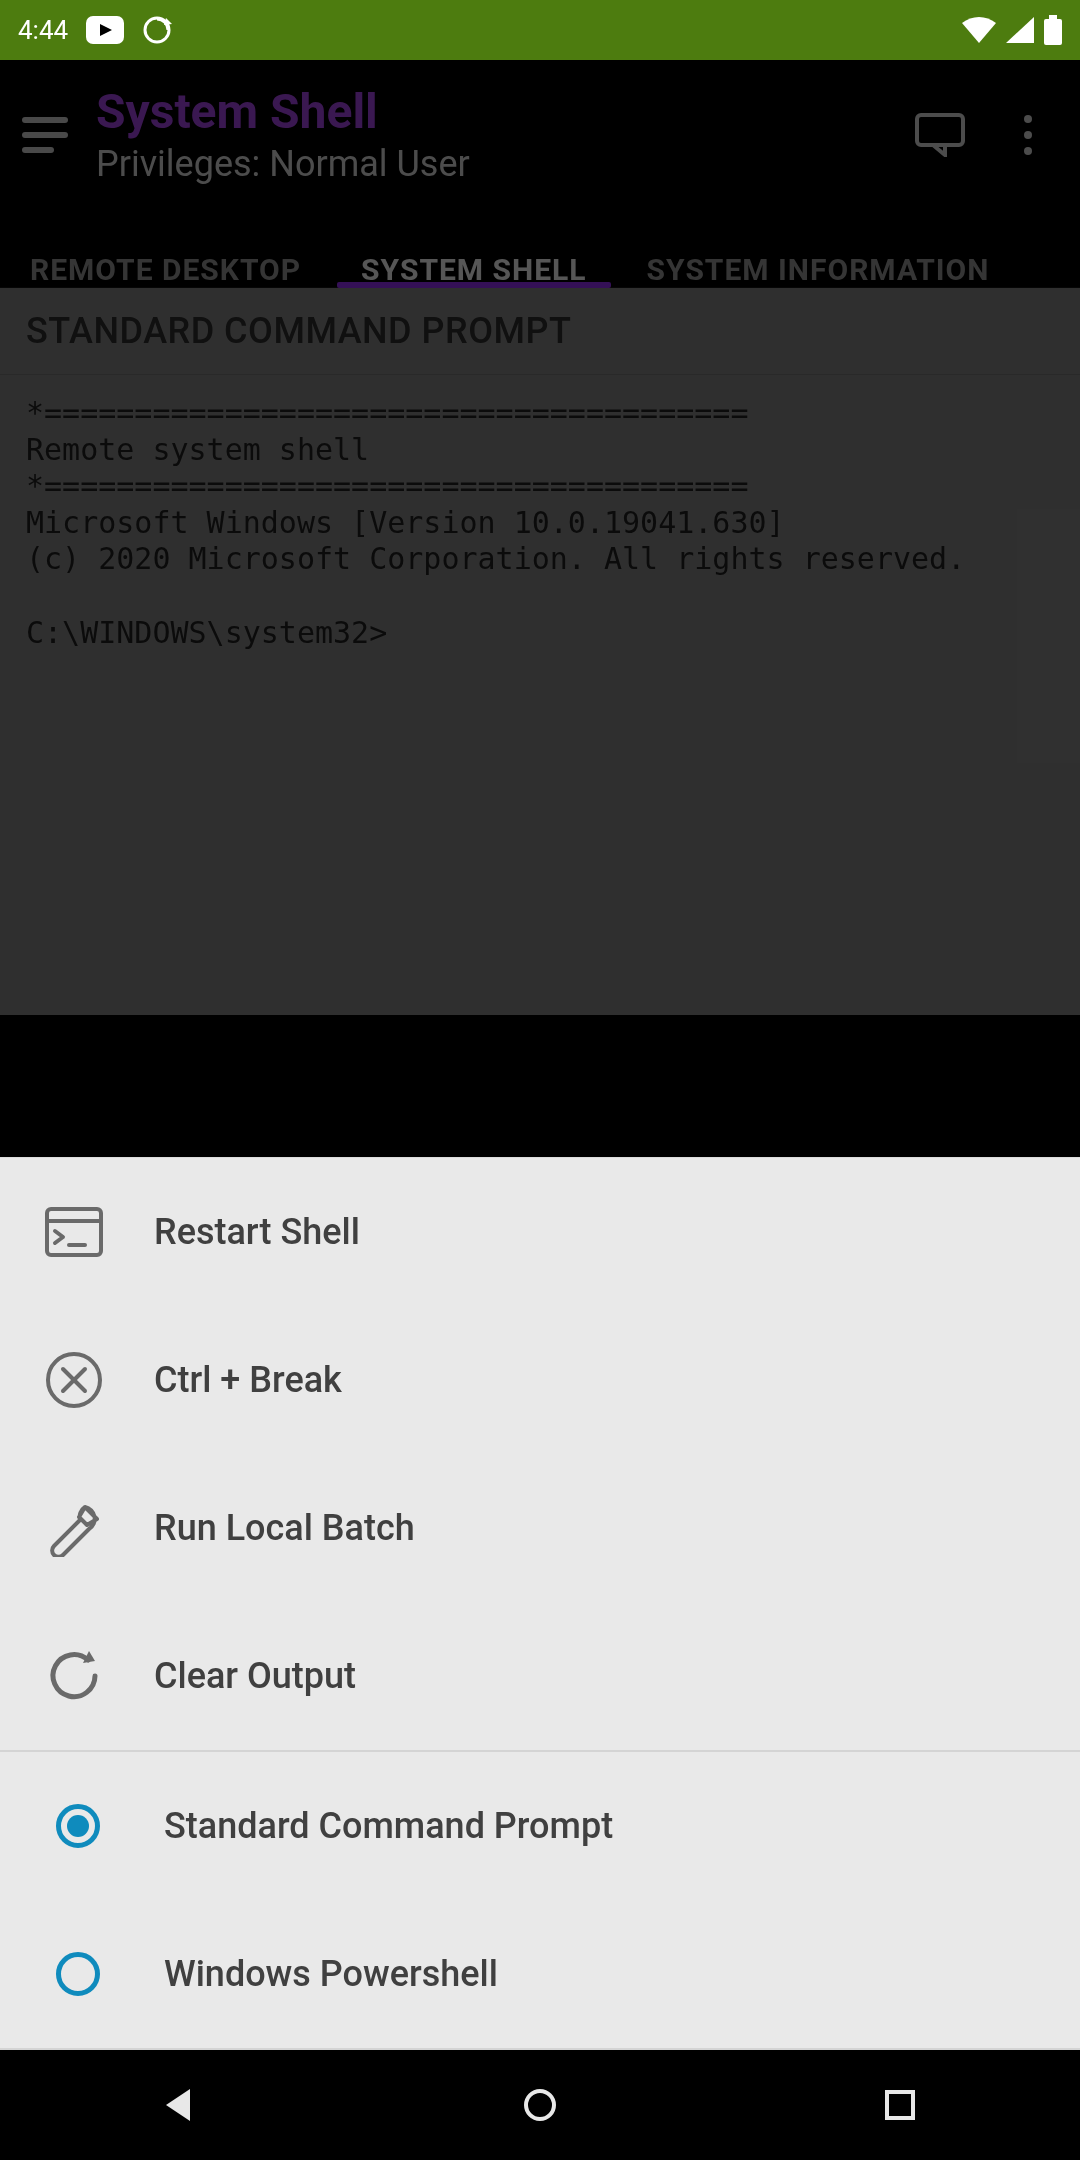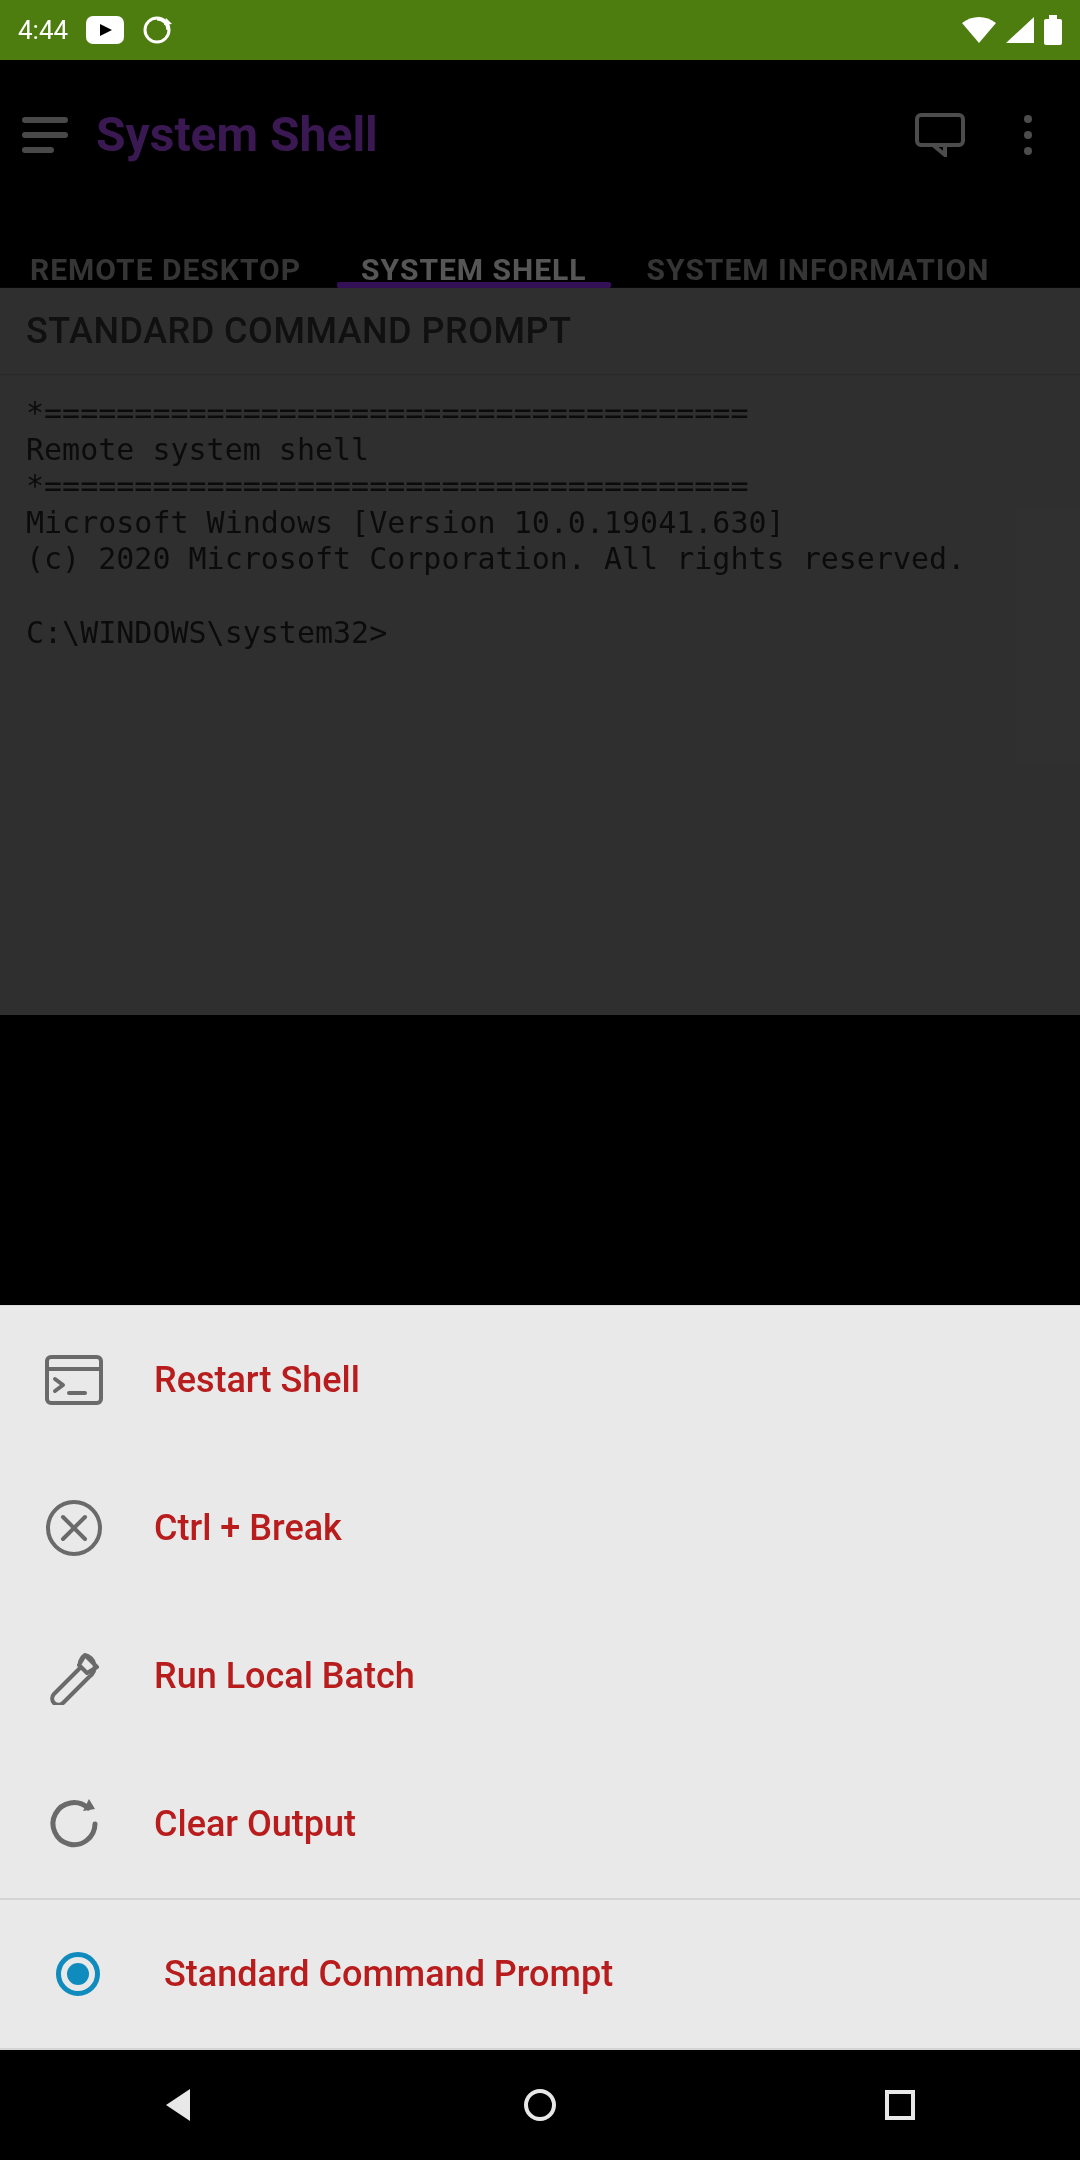"Privileges: Normal User" div.sub { html: none -> <div>Privileges: Normal User</div> }
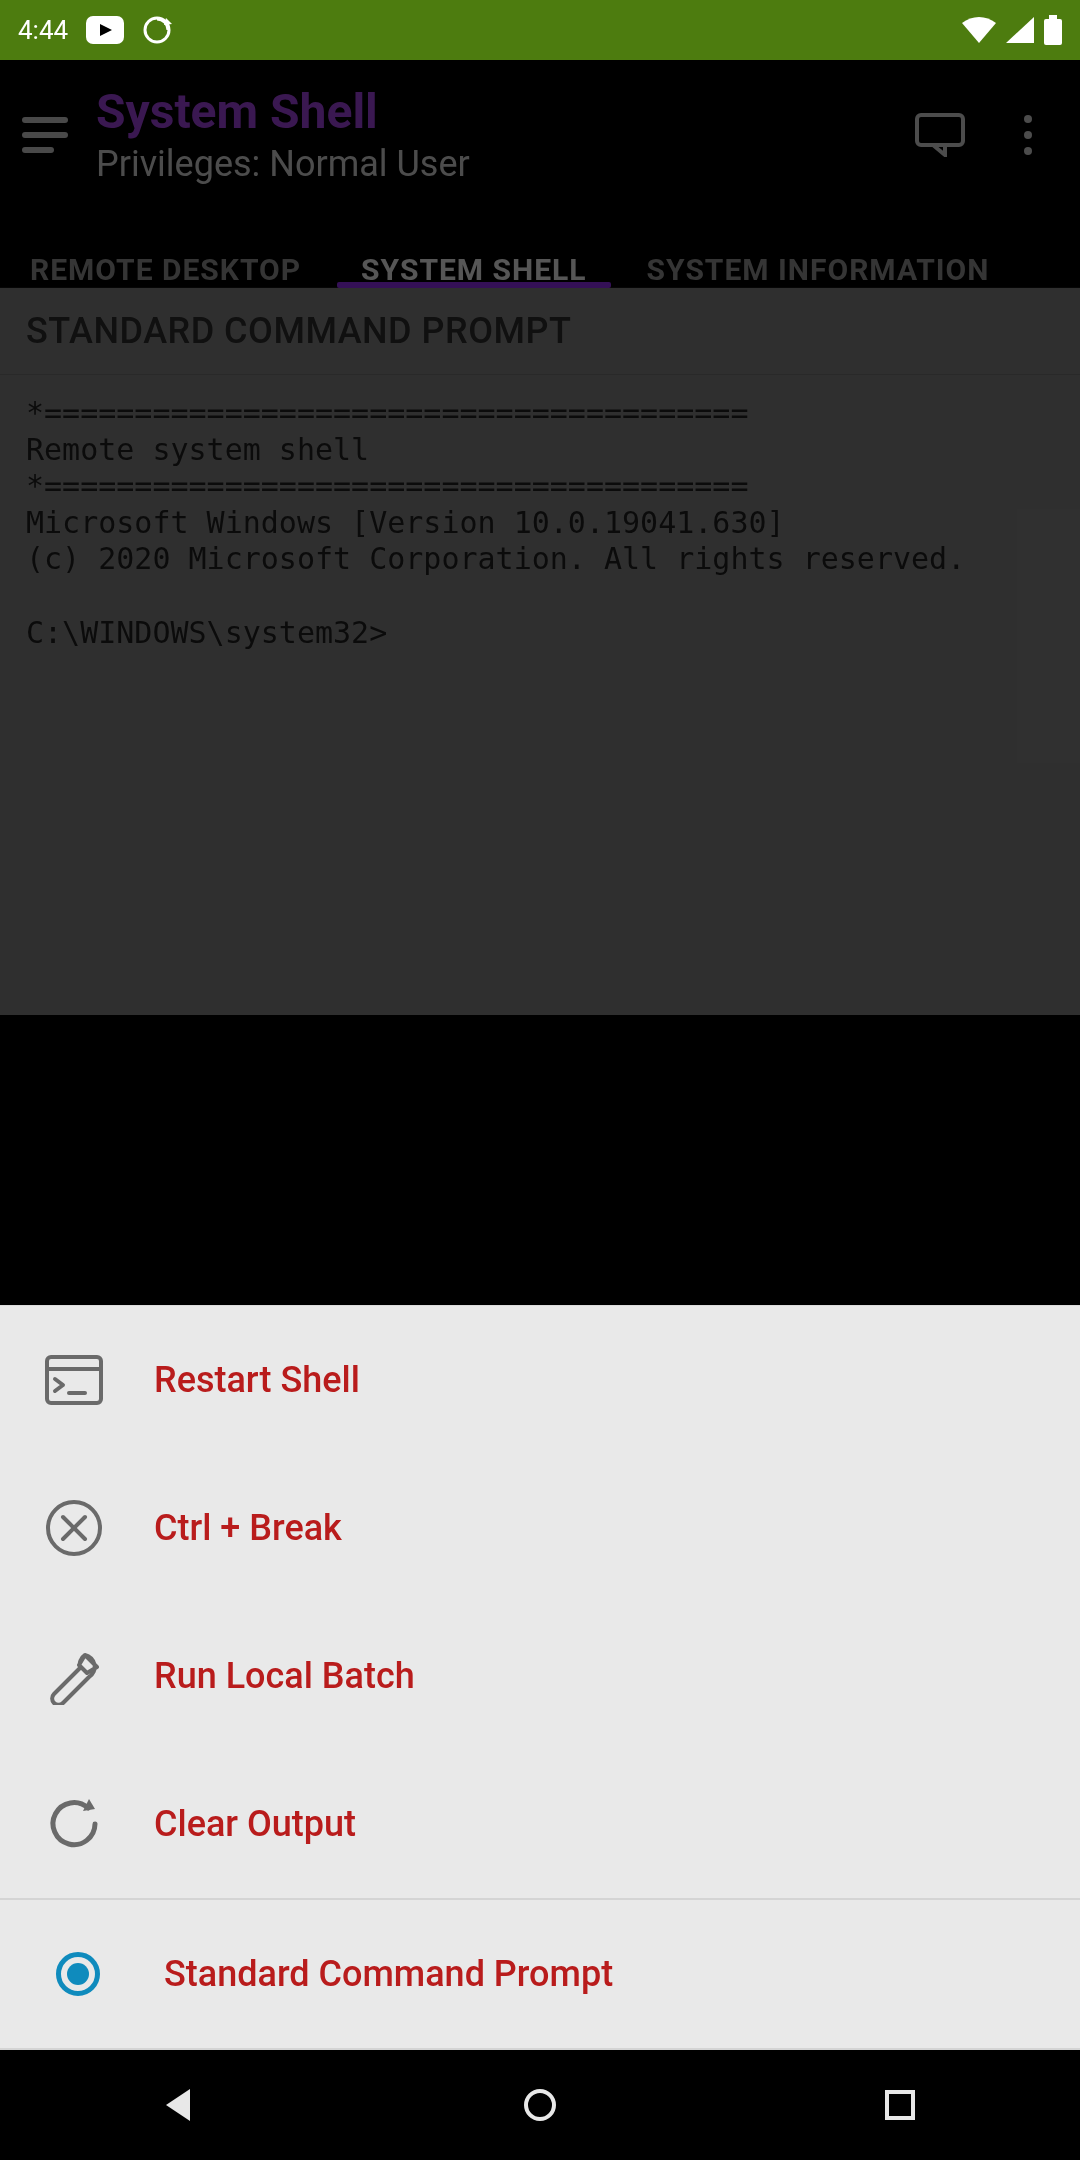"Restart Shell" .row .label { color: #b91c1c -> #404040 }
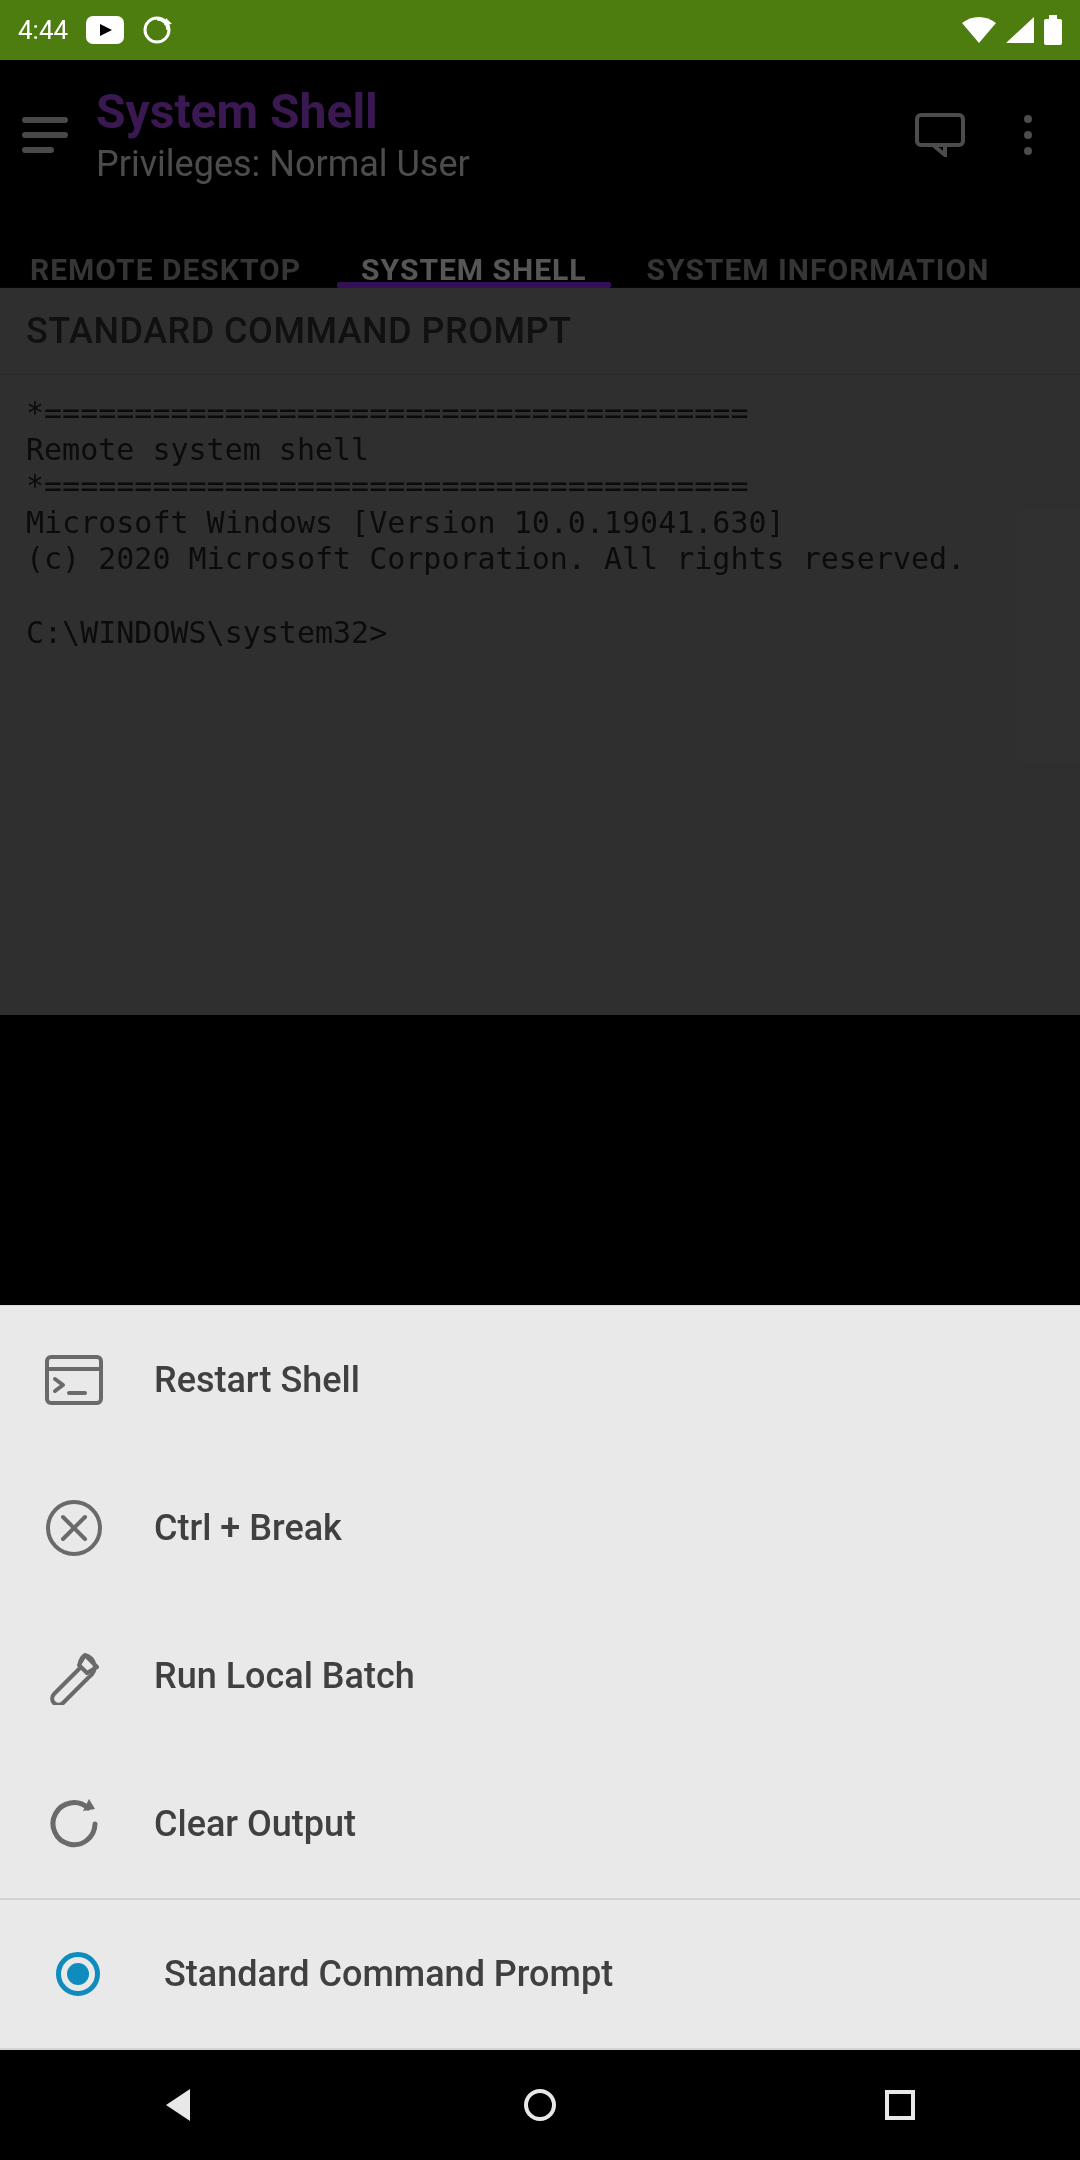"Windows Powershell" div.row { html: none -> <div> <div></div> <div>Windows Powershell</div> </div> }
